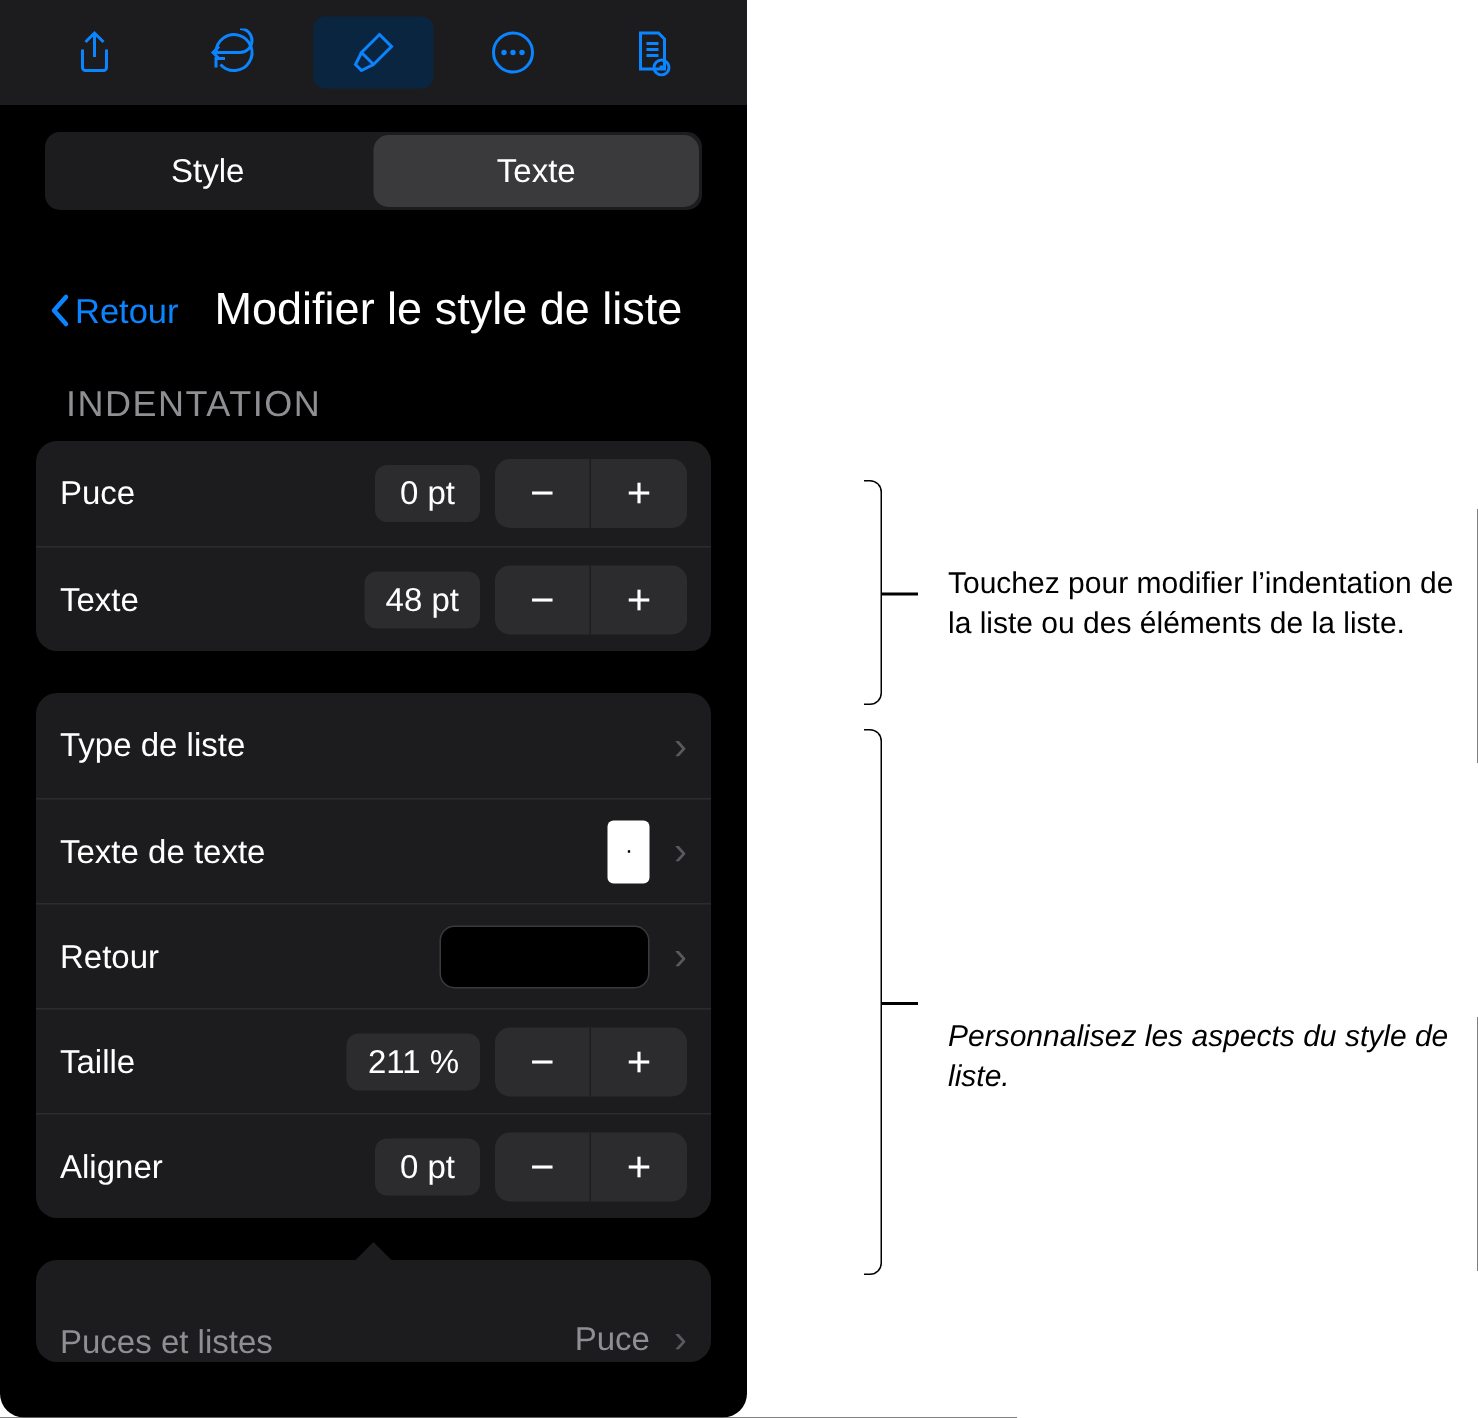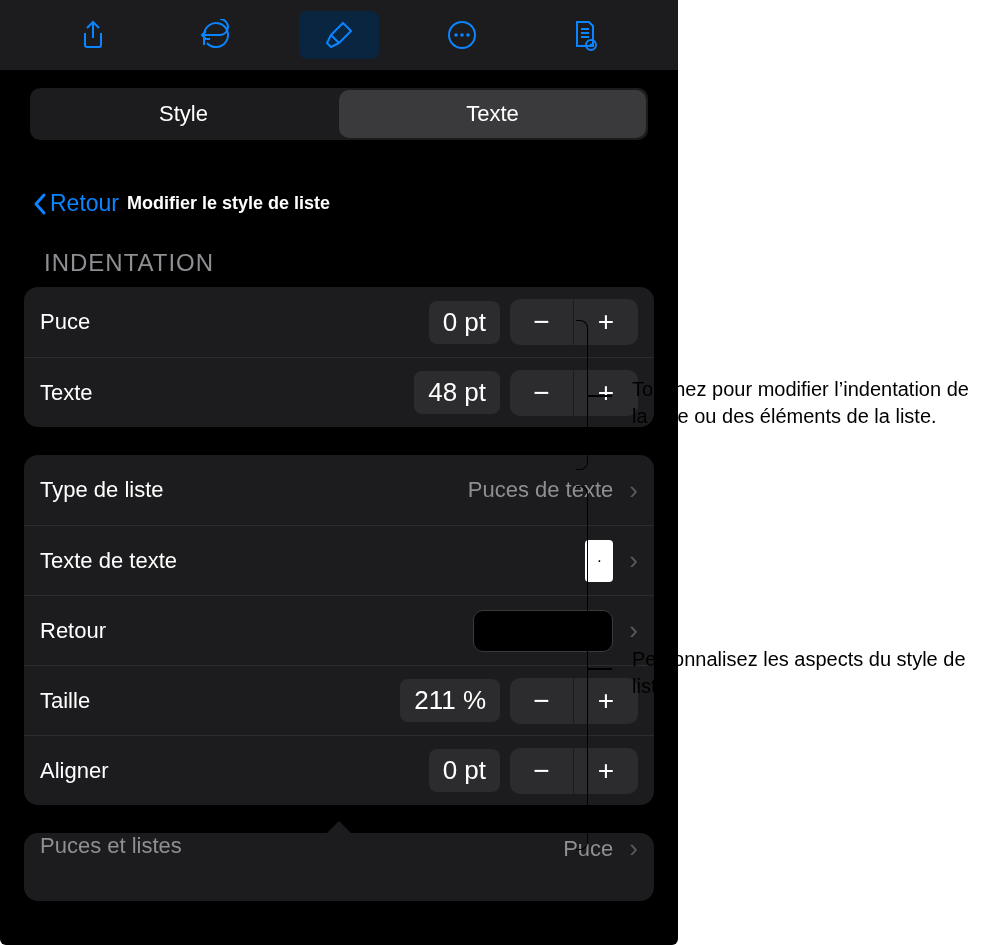"Style" .device { border-radius: 6px -> 16px; width: 678px -> 498px }
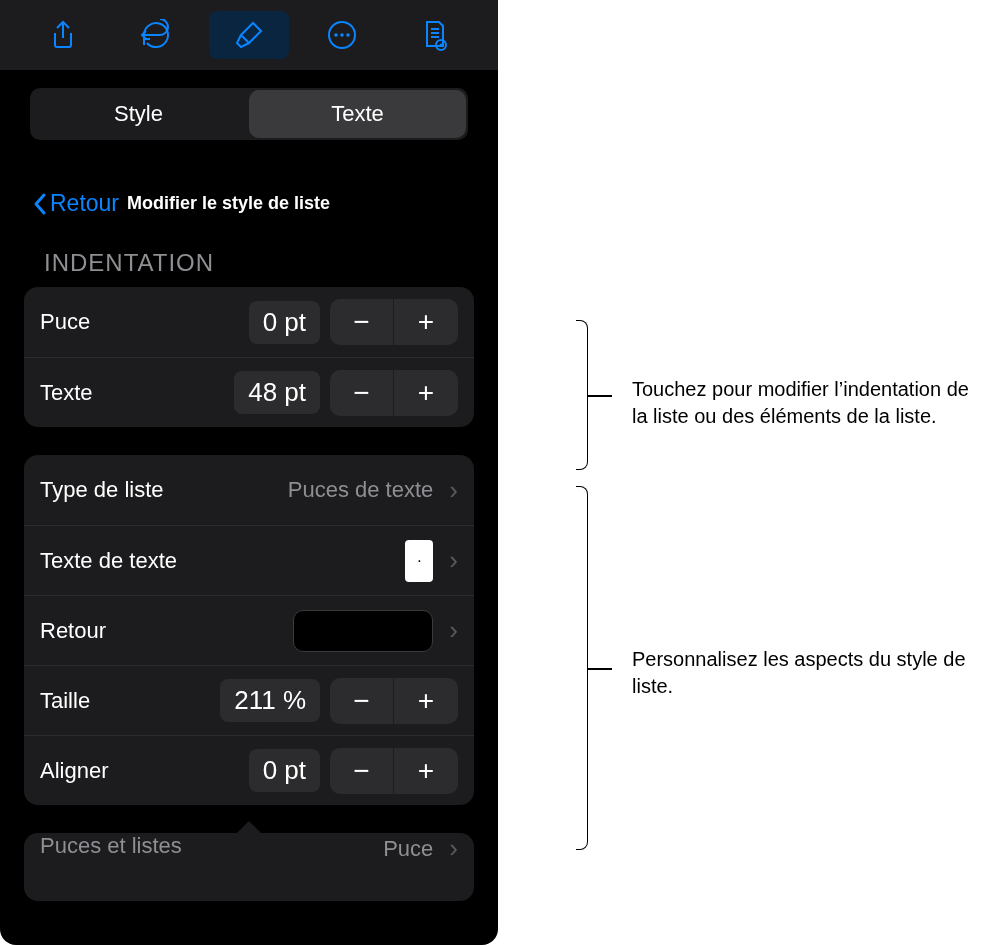"Modifier le style de liste" .nav-title { font-size: 18px -> 30px; font-weight: 700 -> 400; margin-left: 0 -> 16px }
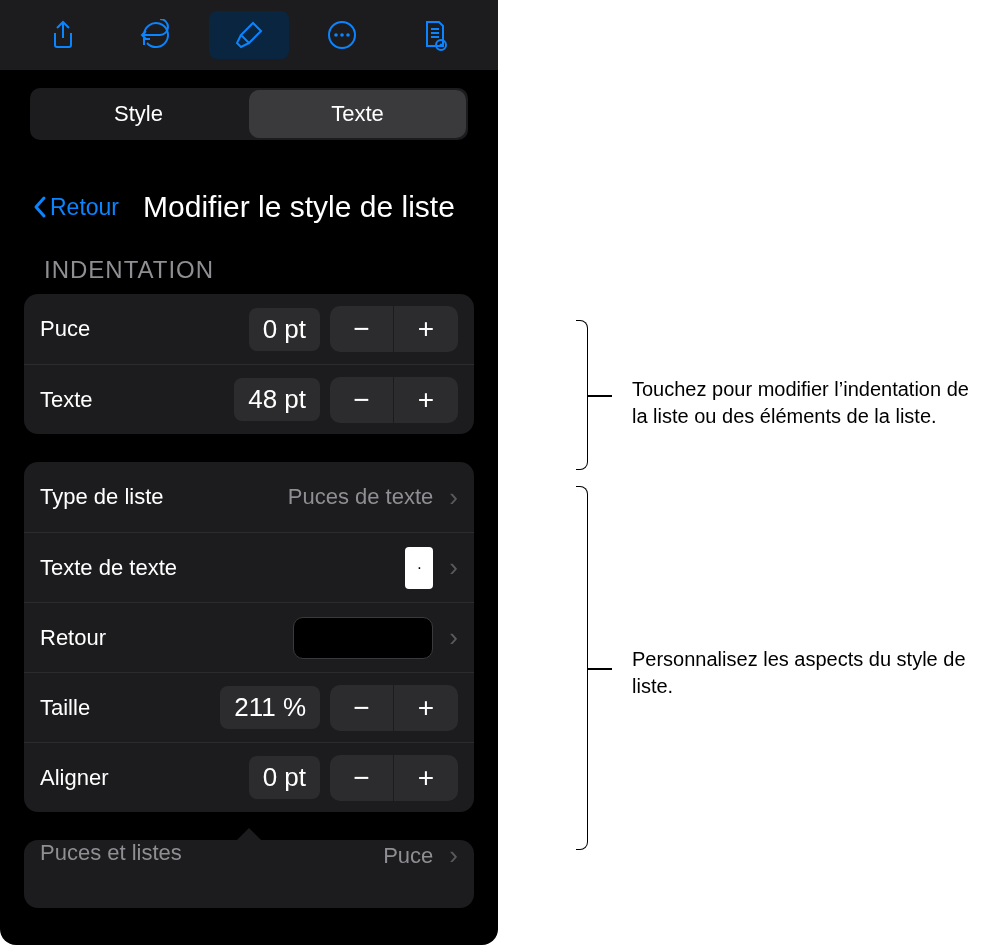"0 pt" .value-box { font-size: 26px -> 22px }
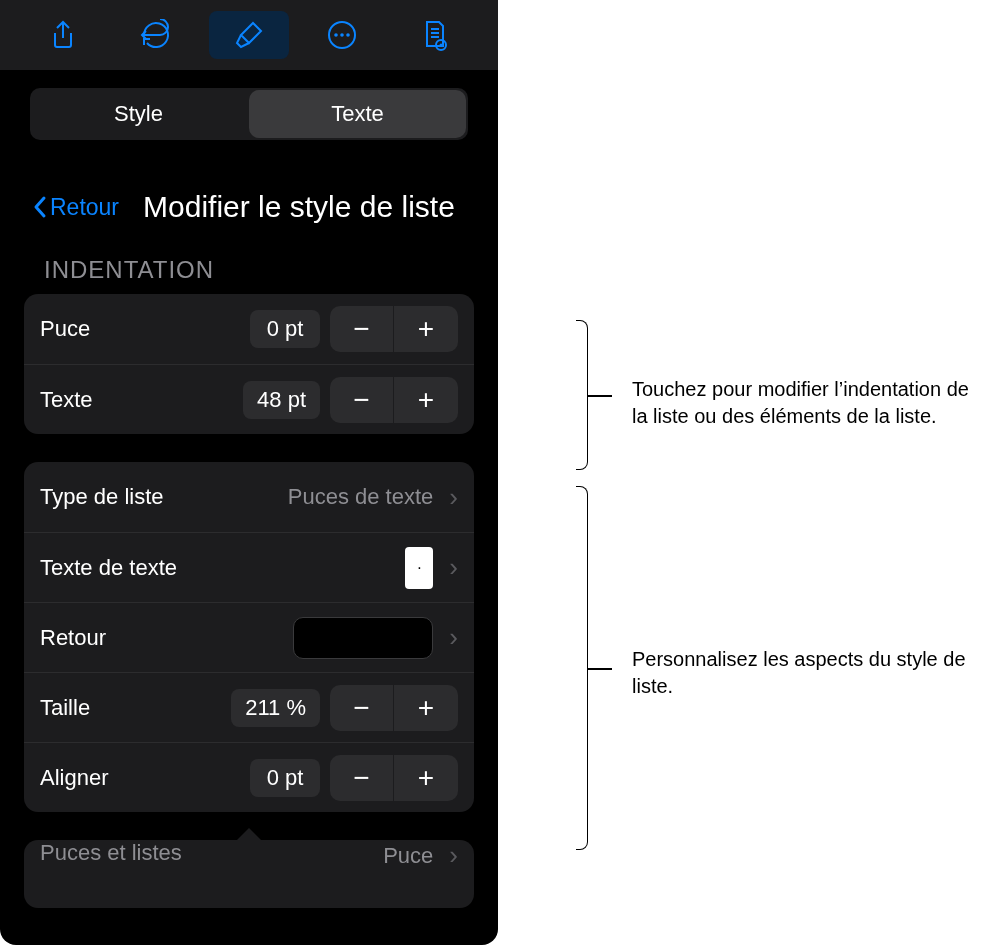"Puces de texte" span.value-text { html: <span>Puces de texte</span> -> none }
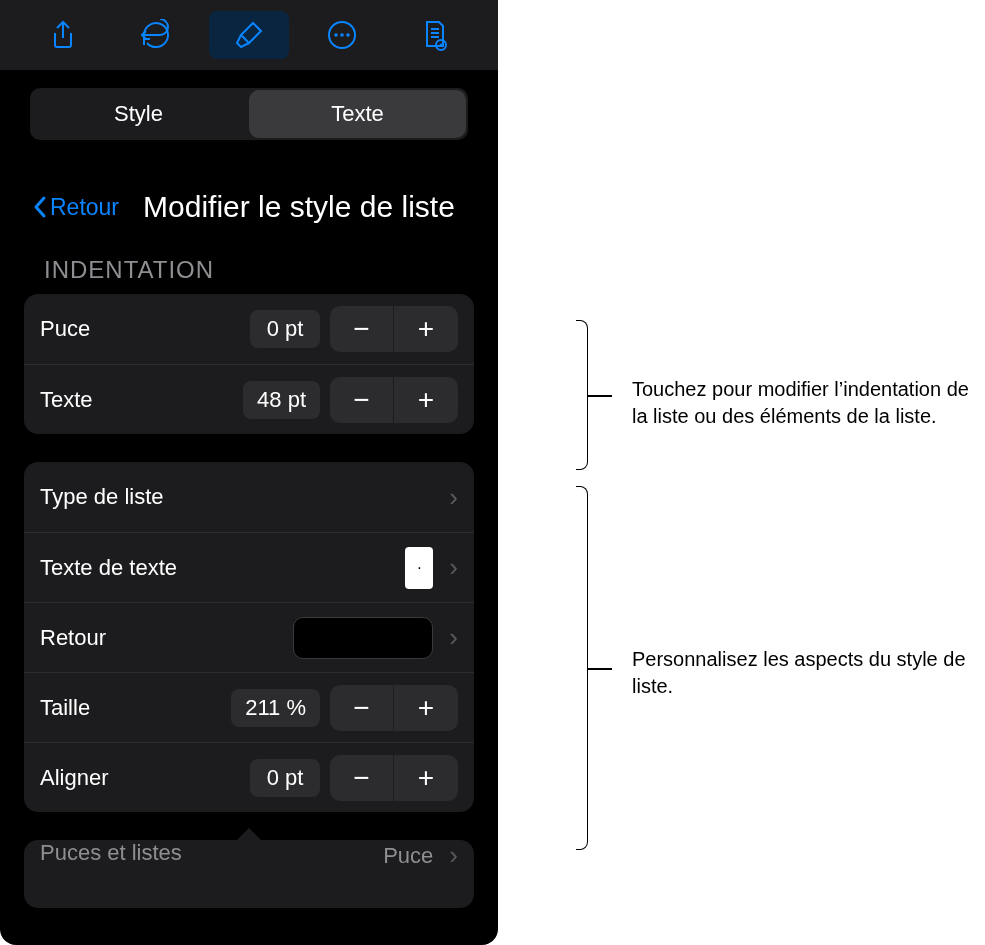"Personnalisez les aspects du style" .c2 { font-style: none -> italic; top: 646px -> 678px }
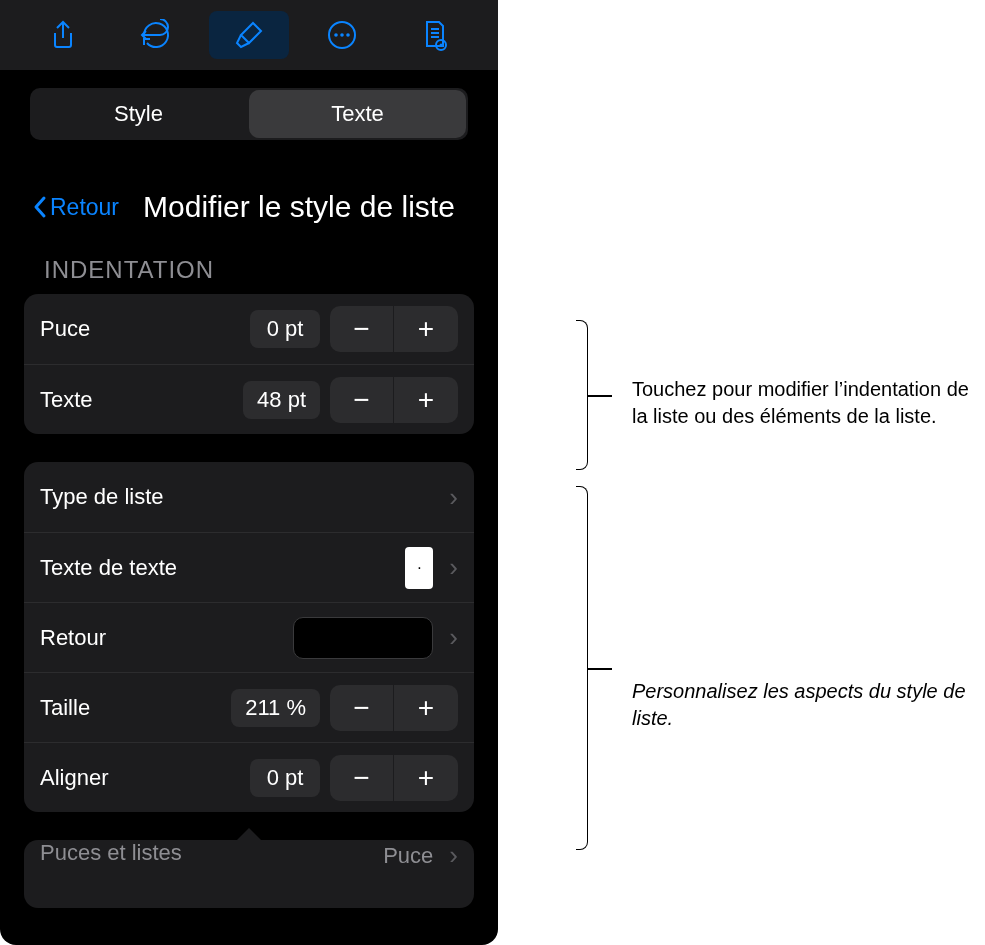"Puces et listes" .bottom-row { align-items: flex-start -> flex-end }
